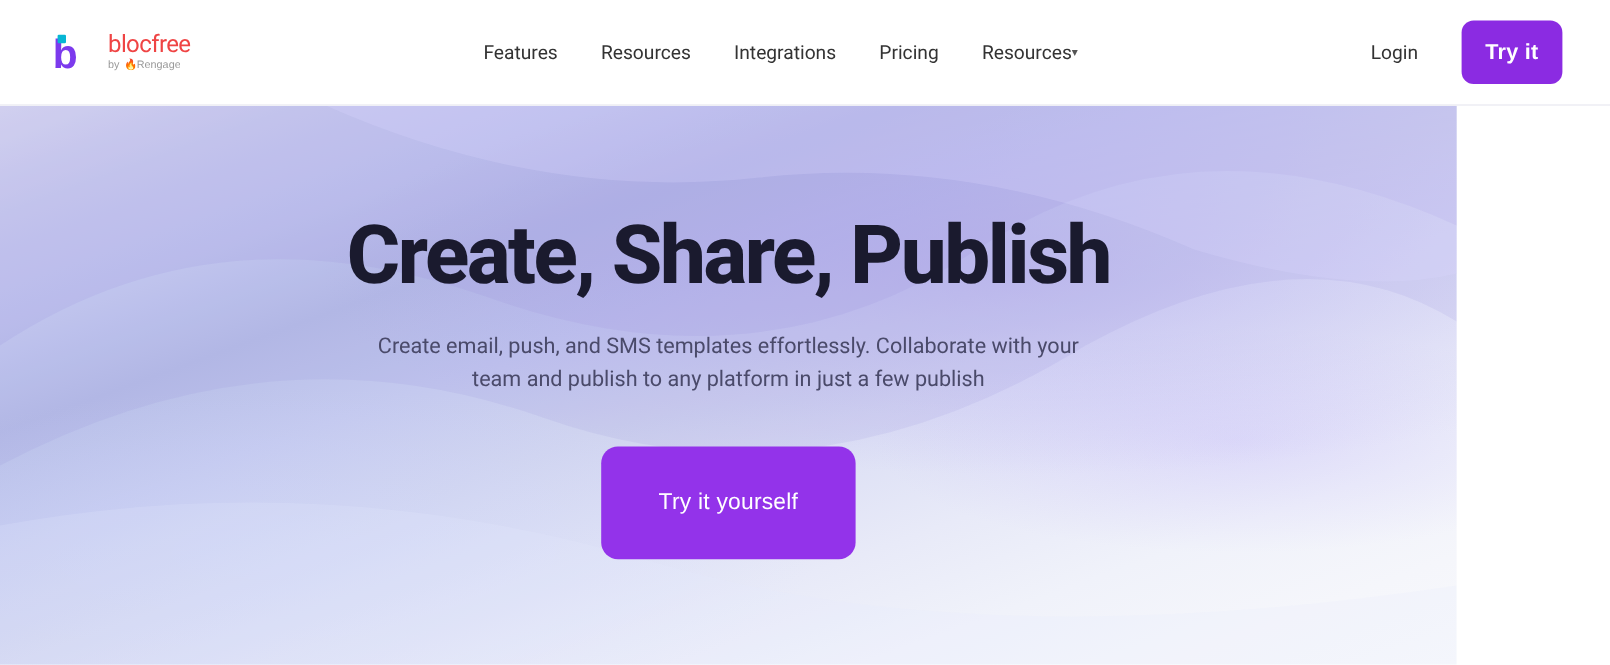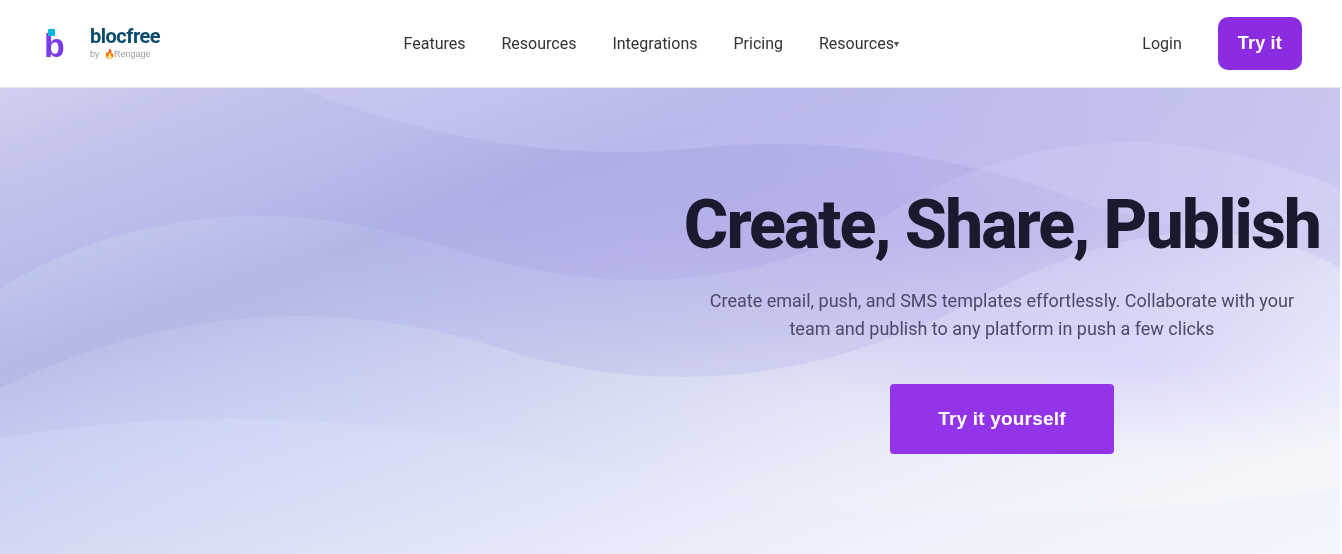"blocfree" .logo-name { color: #0c4a6e -> #ef4444; font-weight: 700 -> 400 }
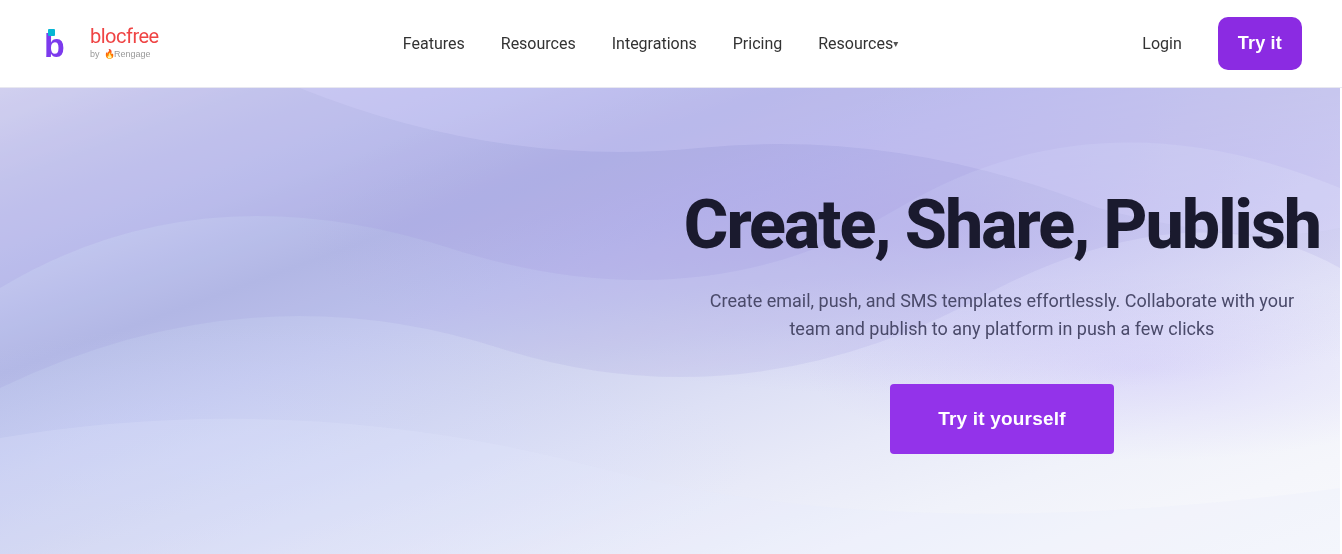"Create, Share, Publish" .hero { align-items: flex-end -> center; width: 1340px -> 1214px }
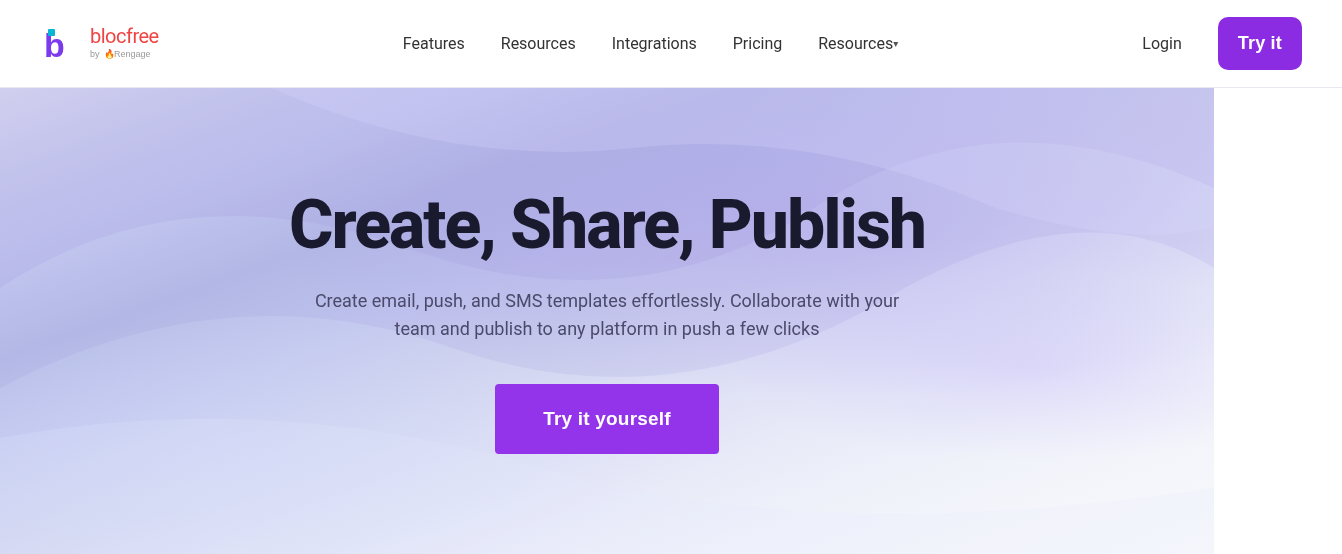"Create email, push, and SMS" p.hero-subtitle { text: push a few clicks -> just a few publish }
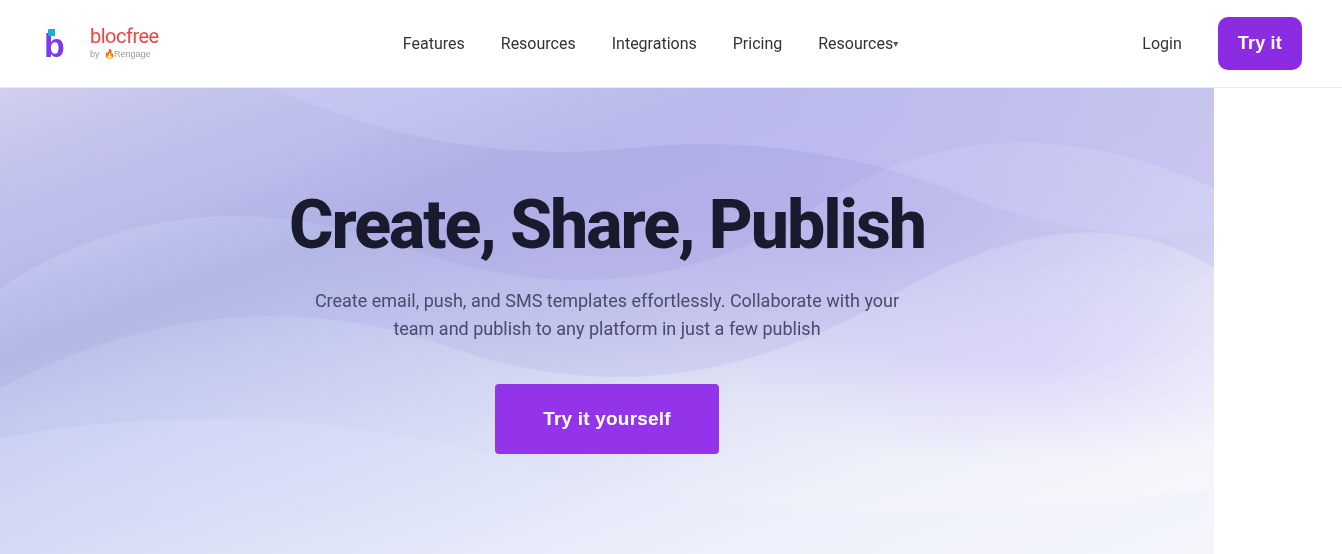"Try it yourself" .try-yourself-btn { border-radius: 4px -> 14px; font-weight: 700 -> 400; padding: 24px 48px -> 36px 48px }
